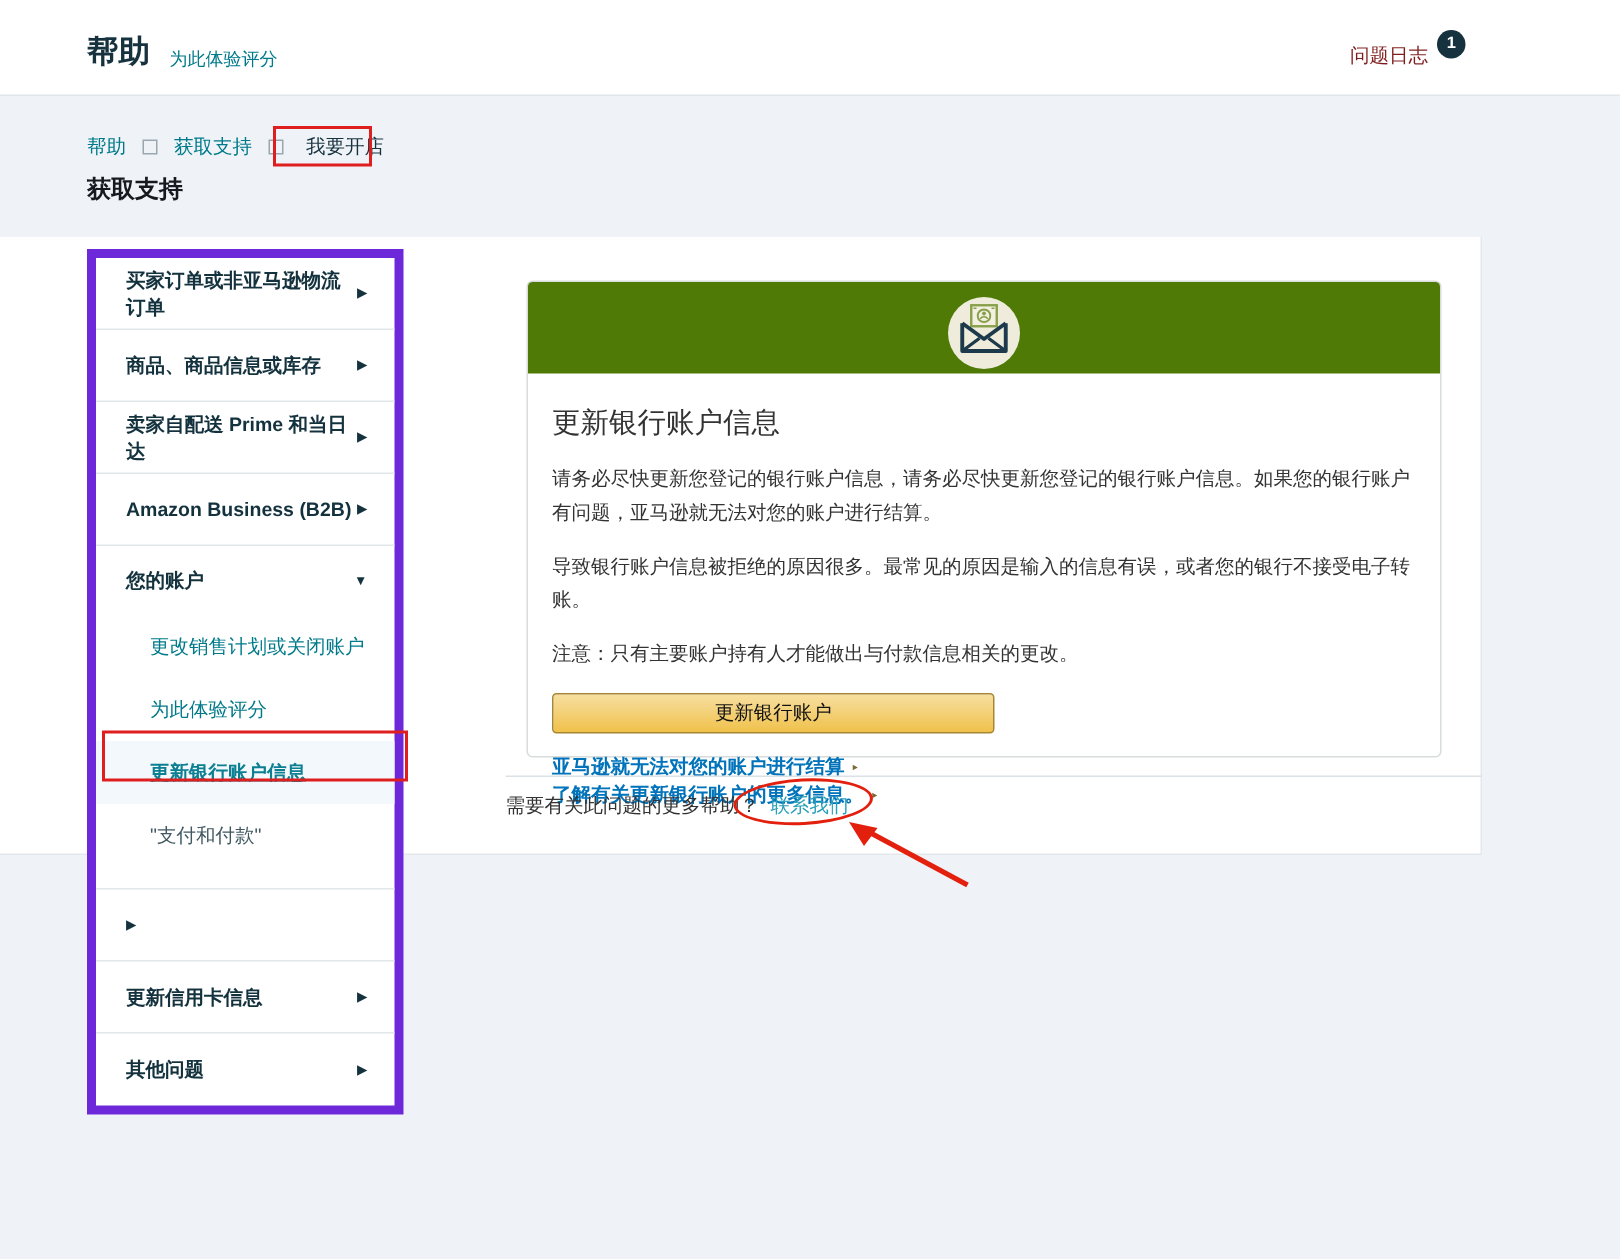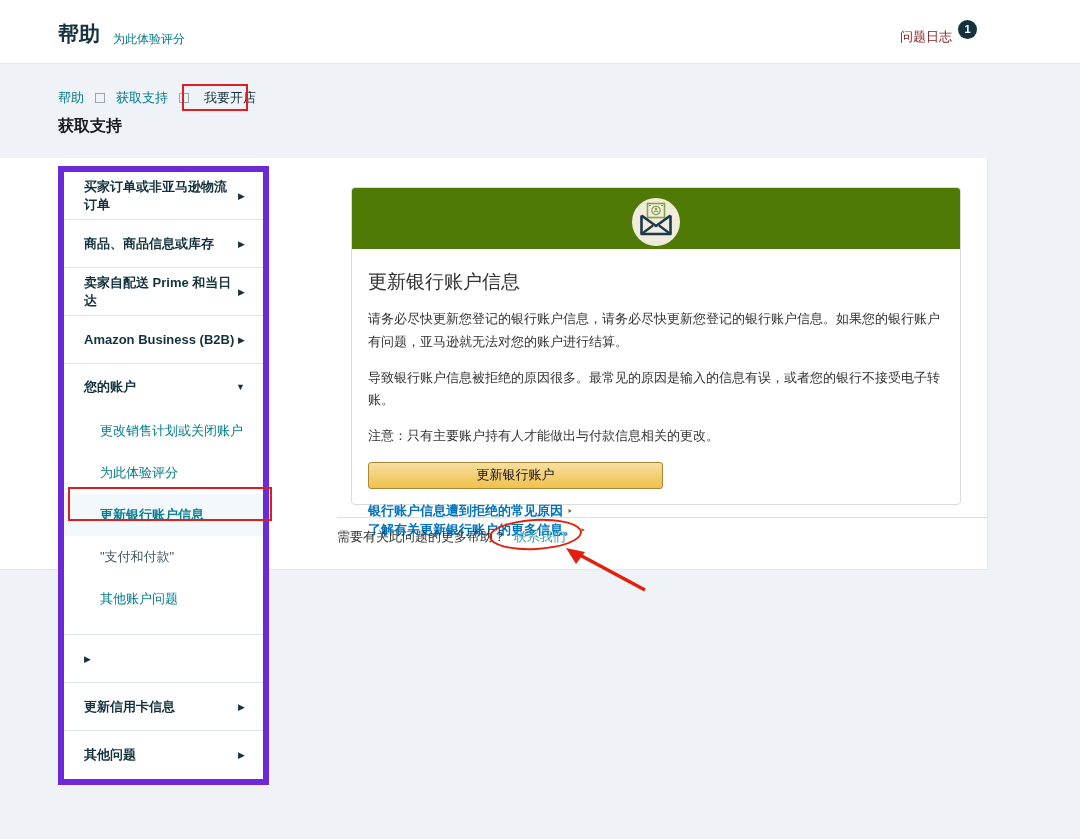"银行账户信息遭到拒绝的常见原因" span { text: 银行账户信息遭到拒绝的常见原因 -> 亚马逊就无法对您的账户进行结算 }
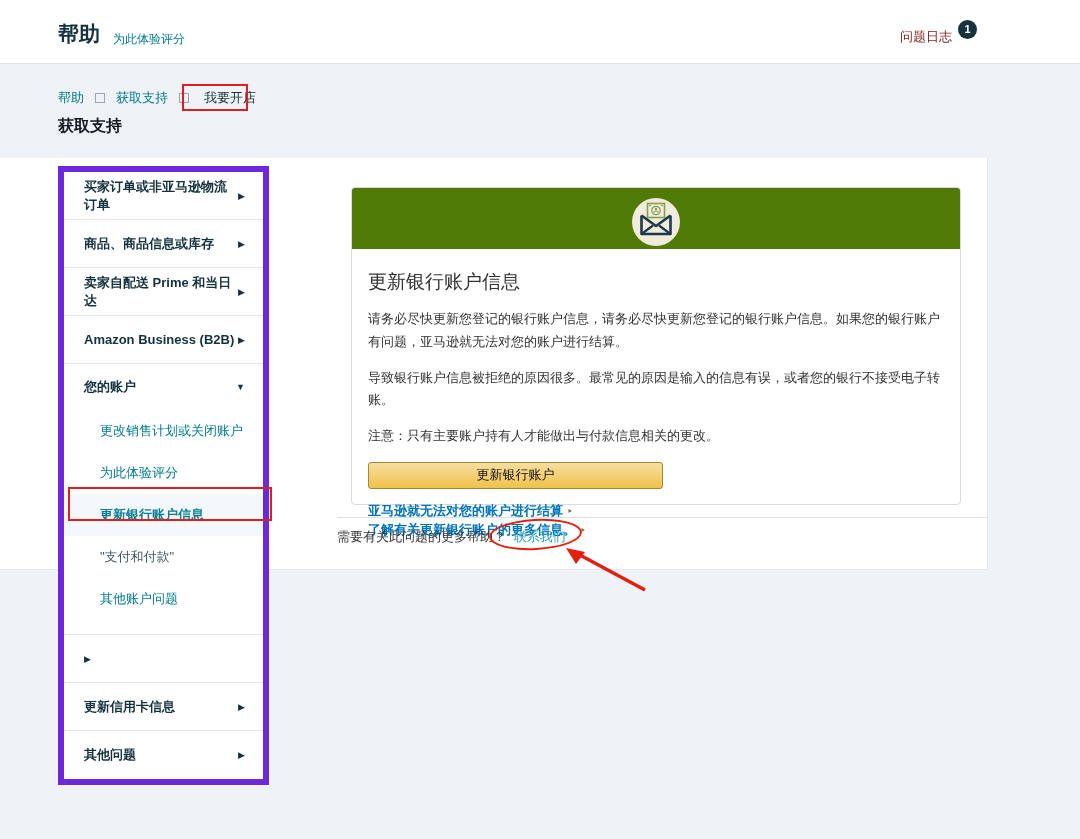"其他账户问题" div.subnav-item { html: <div>其他账户问题</div> -> none }
